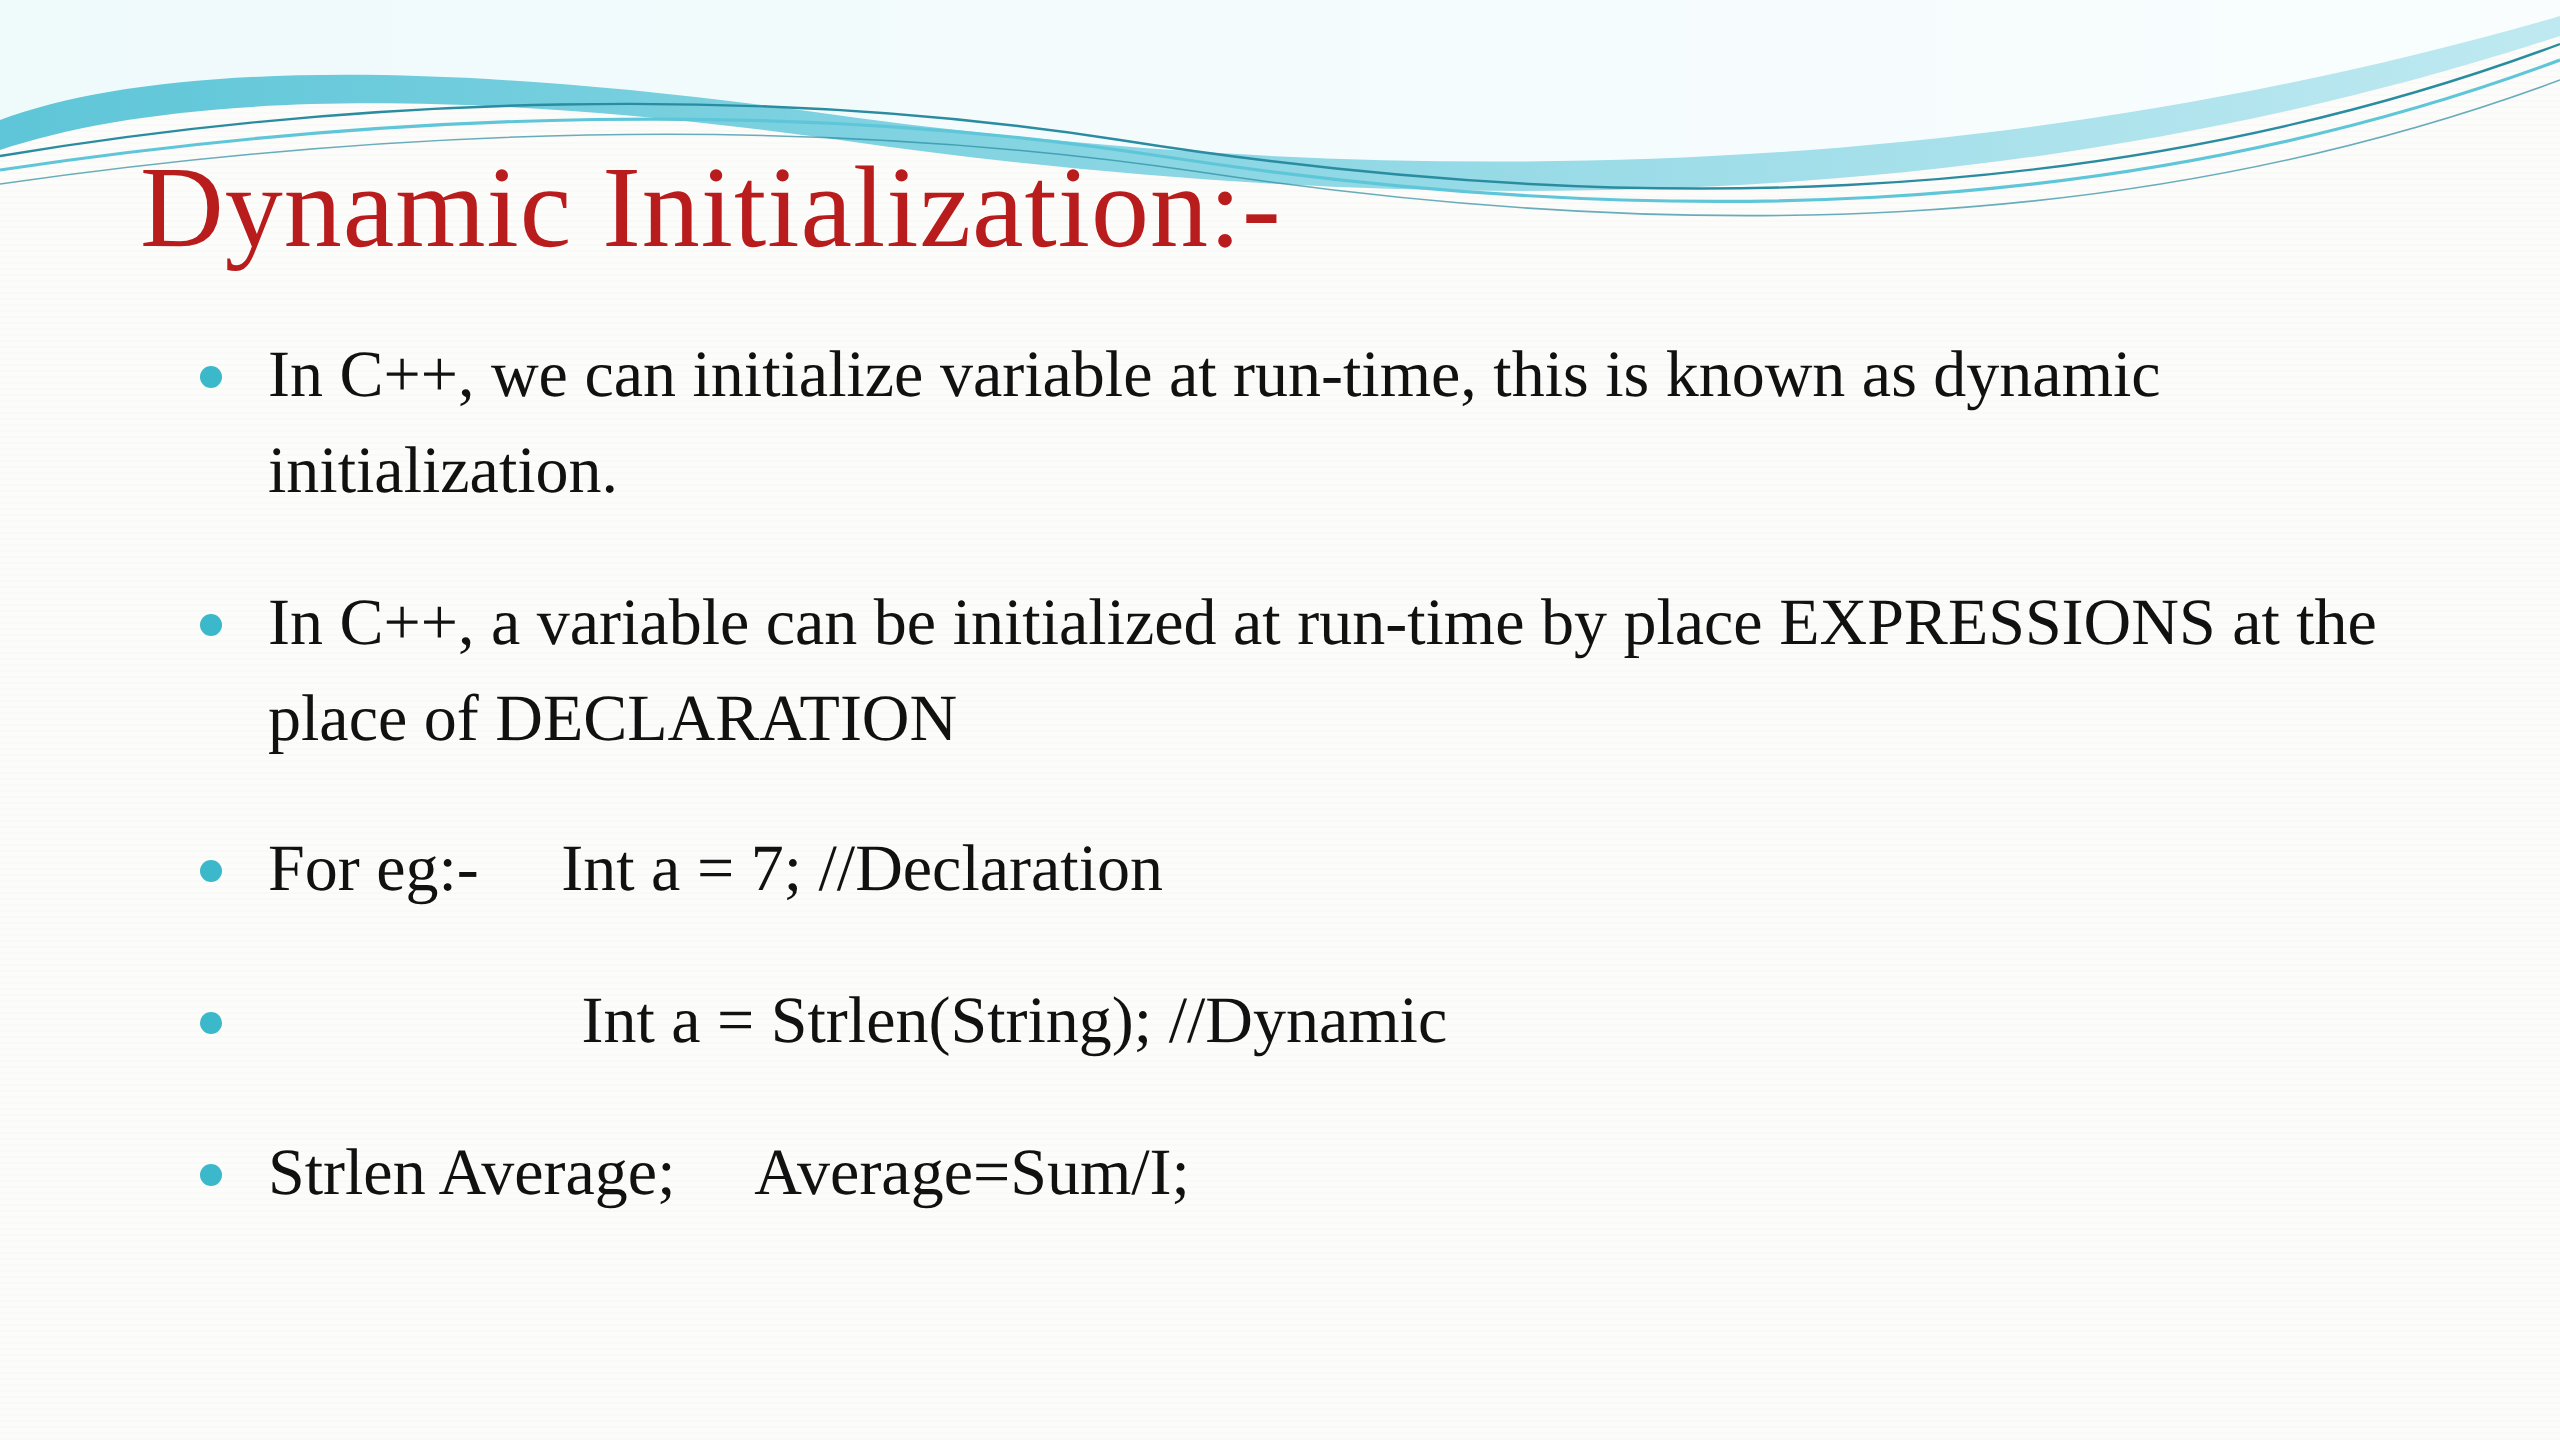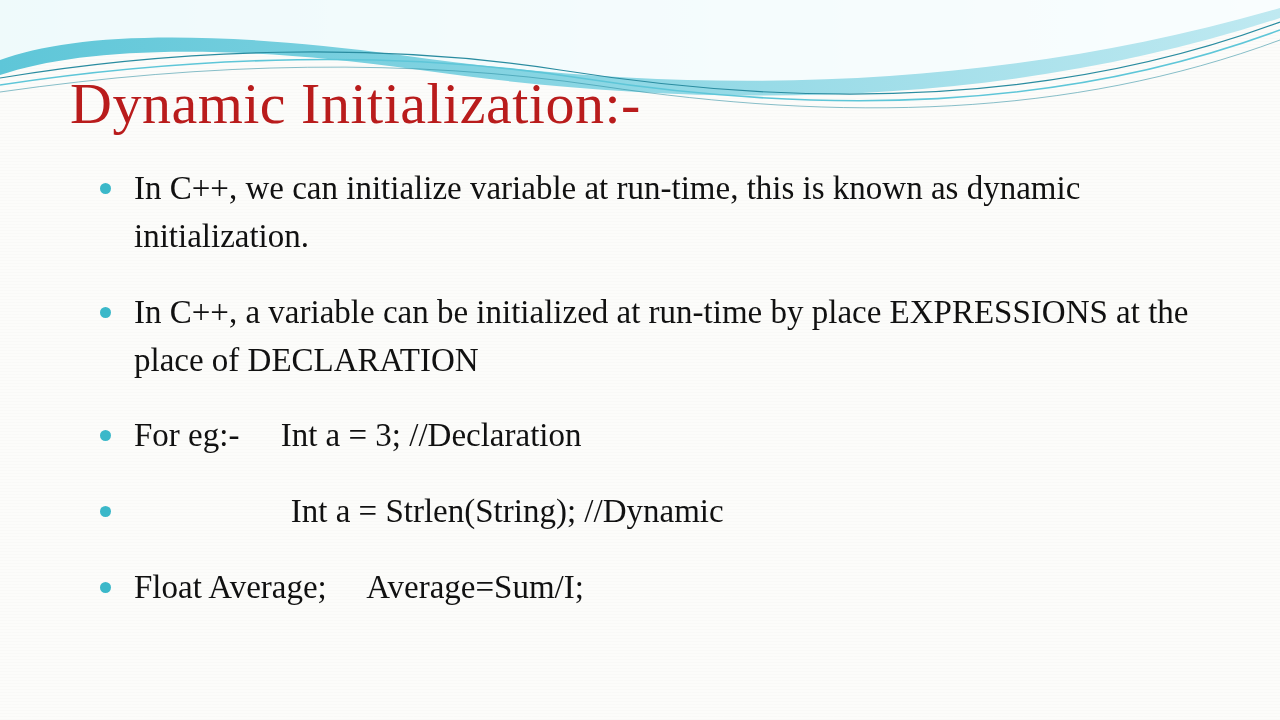"For eg:- Int a =" span { text: 3 -> 7 }
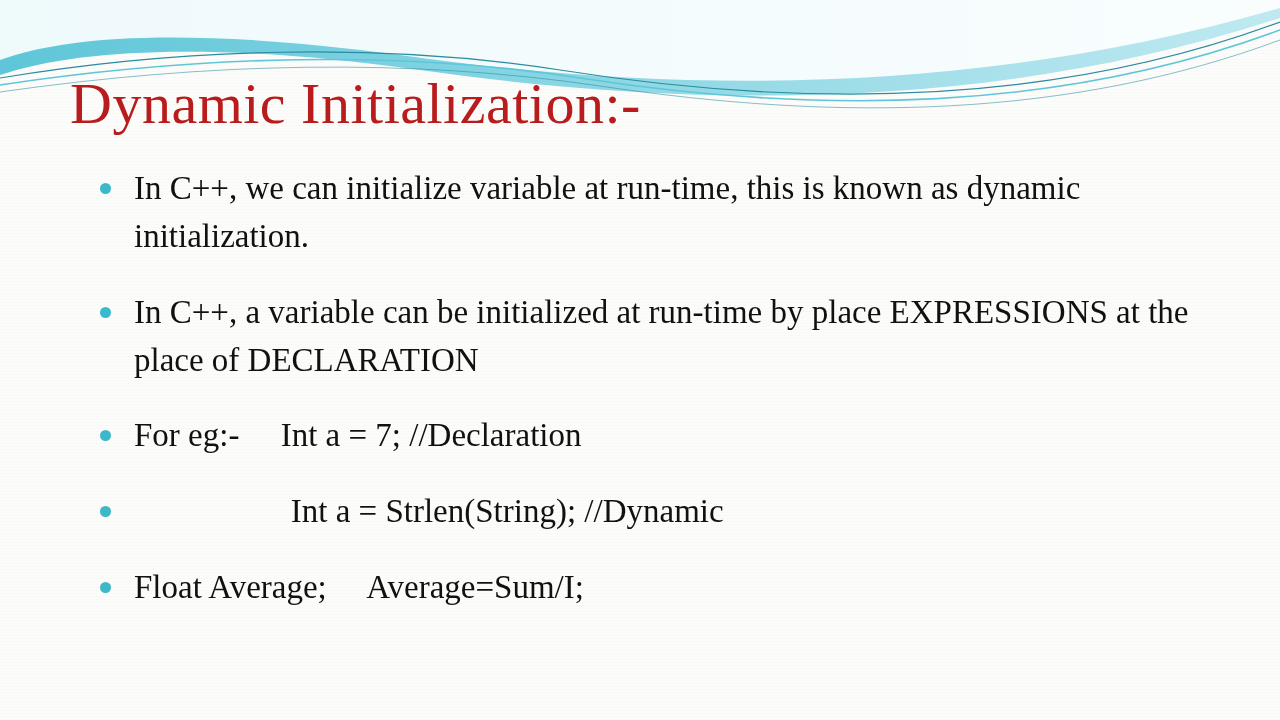"Float Average; Average=Sum/I;" span { text: Float -> Strlen }
